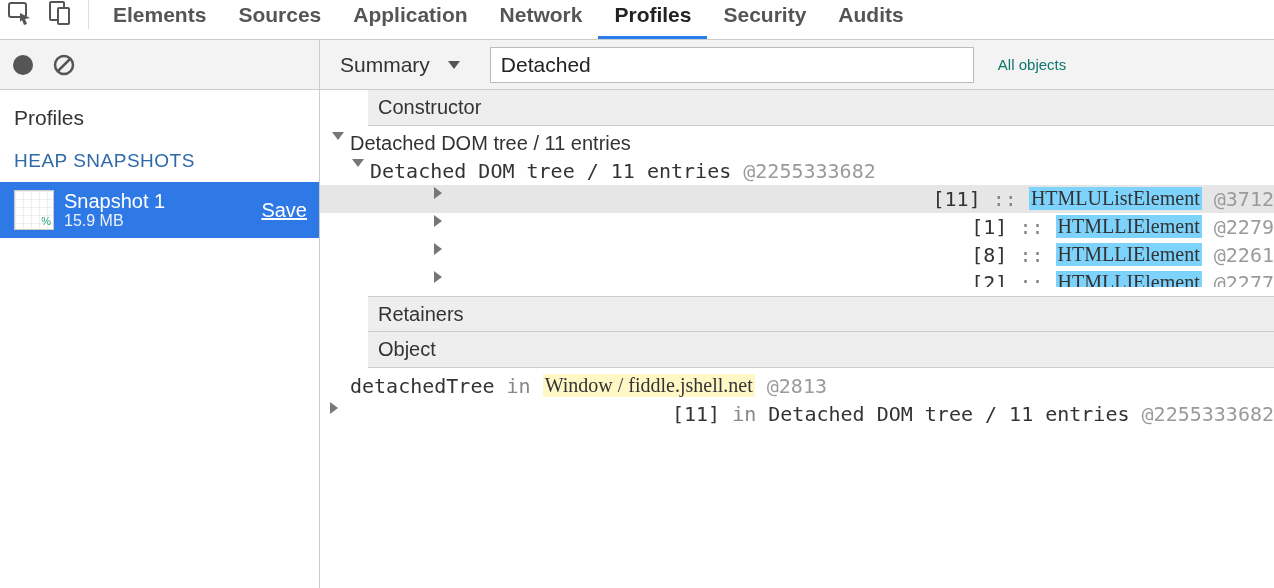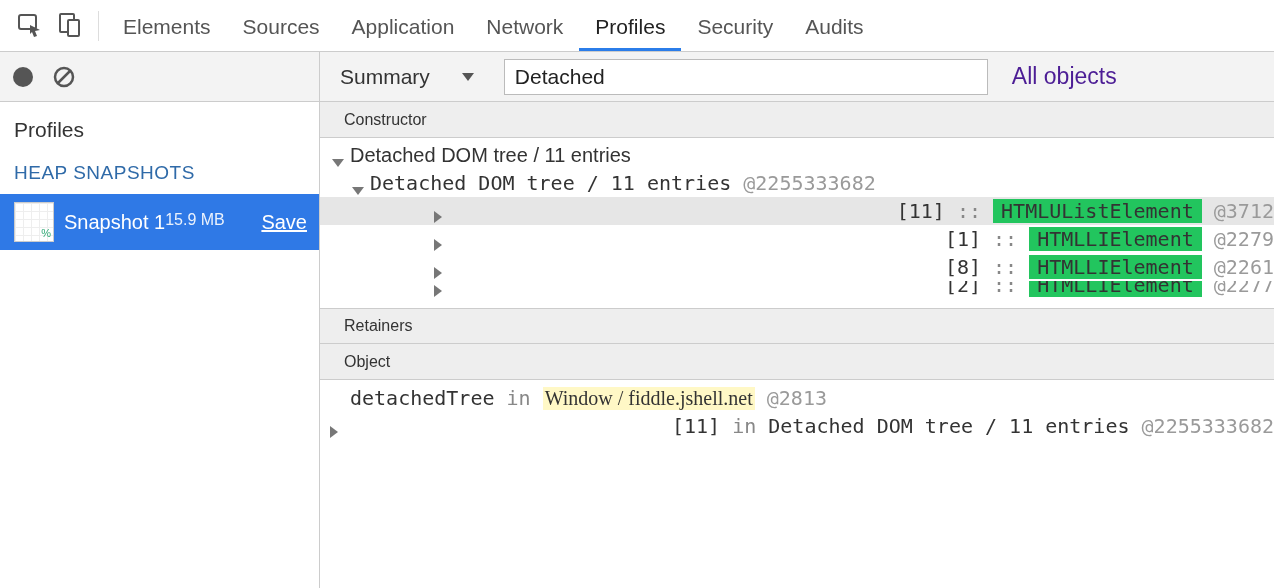"Elements" .tabstrip { font-weight: none -> bold; height: 52px -> 40px; padding-left: 10px -> 0 }
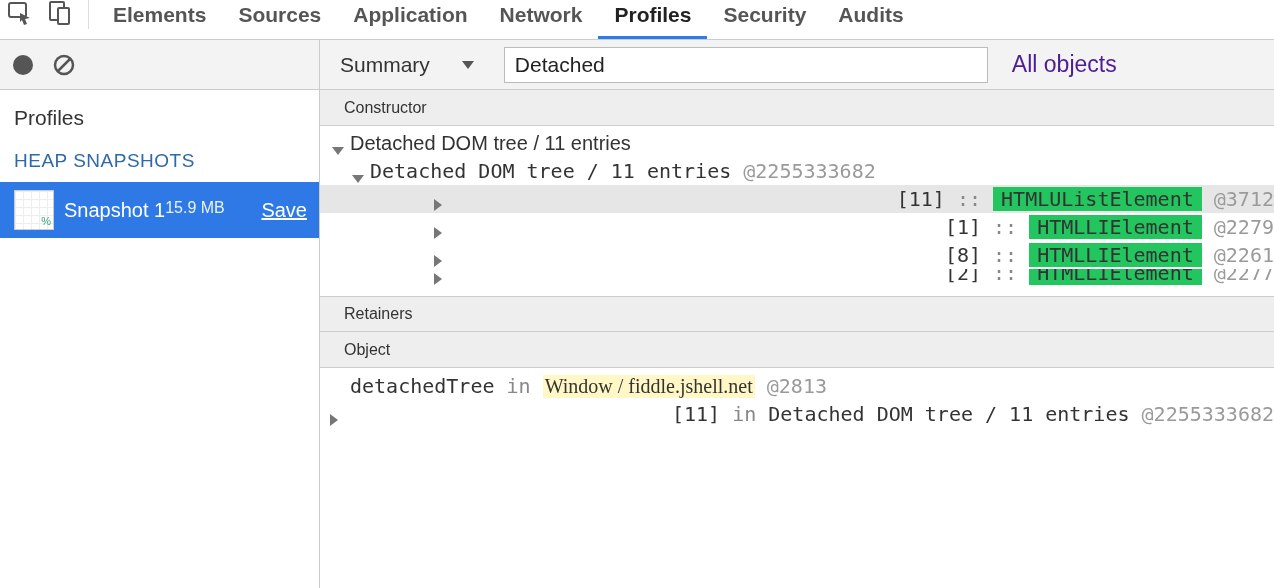"Summary" .view-select { gap: 32px -> 18px }
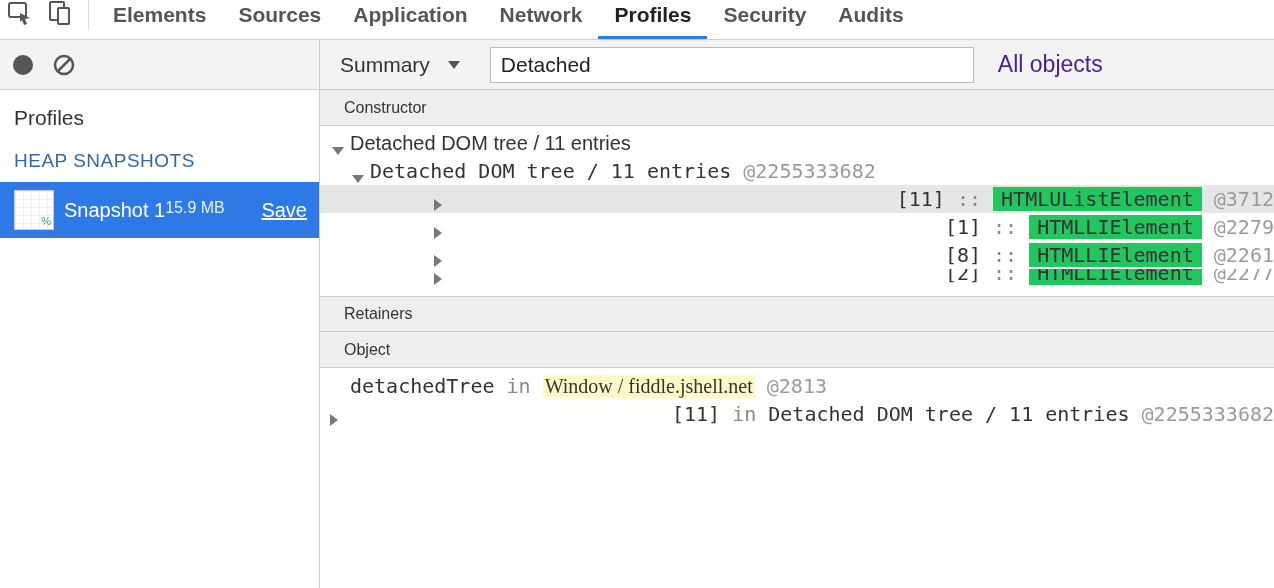"All objects" .allobjects { color: #4c1d95 -> #0f766e; font-size: 23px -> 15px }
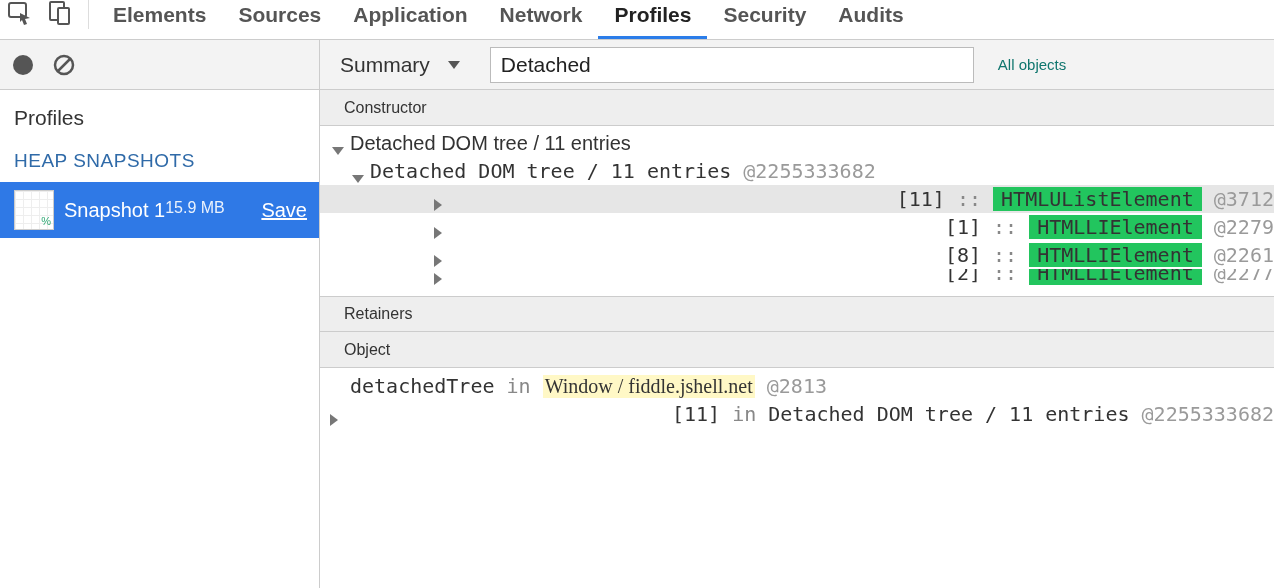"Constructor" .hdr { font-size: 16px -> 20px; margin-left: none -> 48px; padding-left: 24px -> 10px }
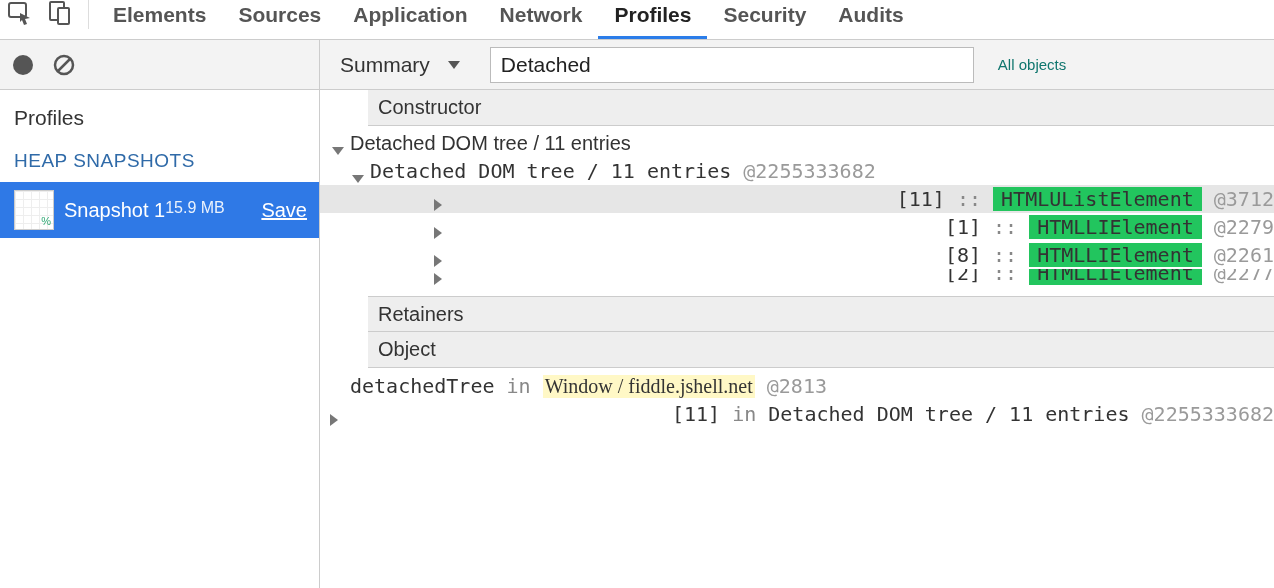"Detached DOM tree / 11" .tree-row { align-items: flex-end -> flex-start }
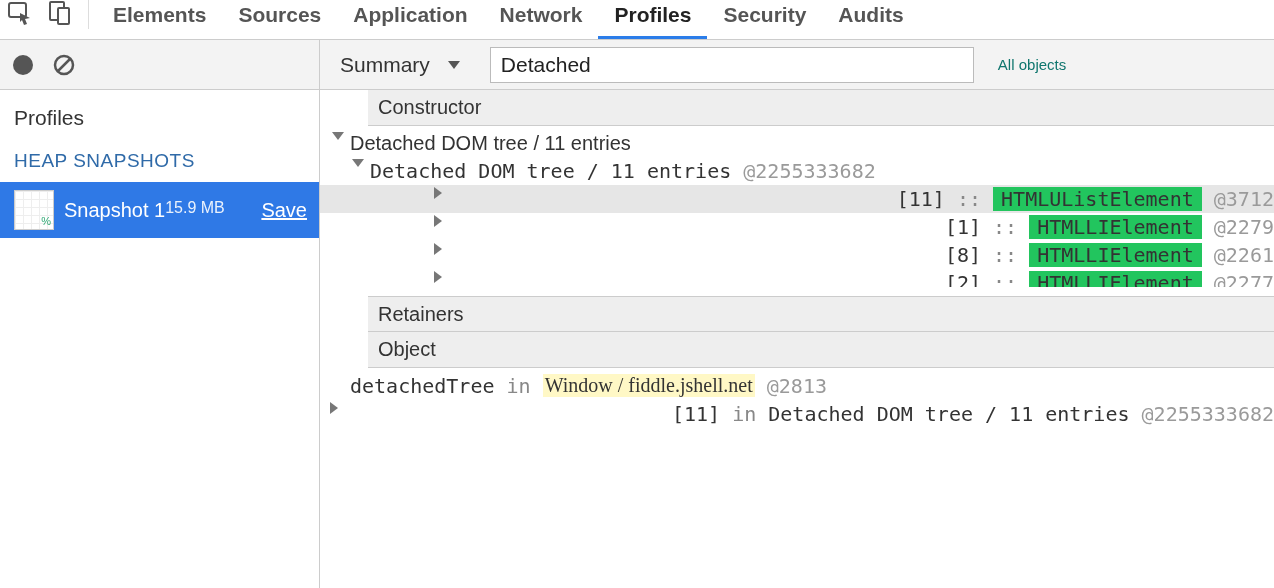"Snapshot 1" .snapshot-text { flex-direction: row -> column }
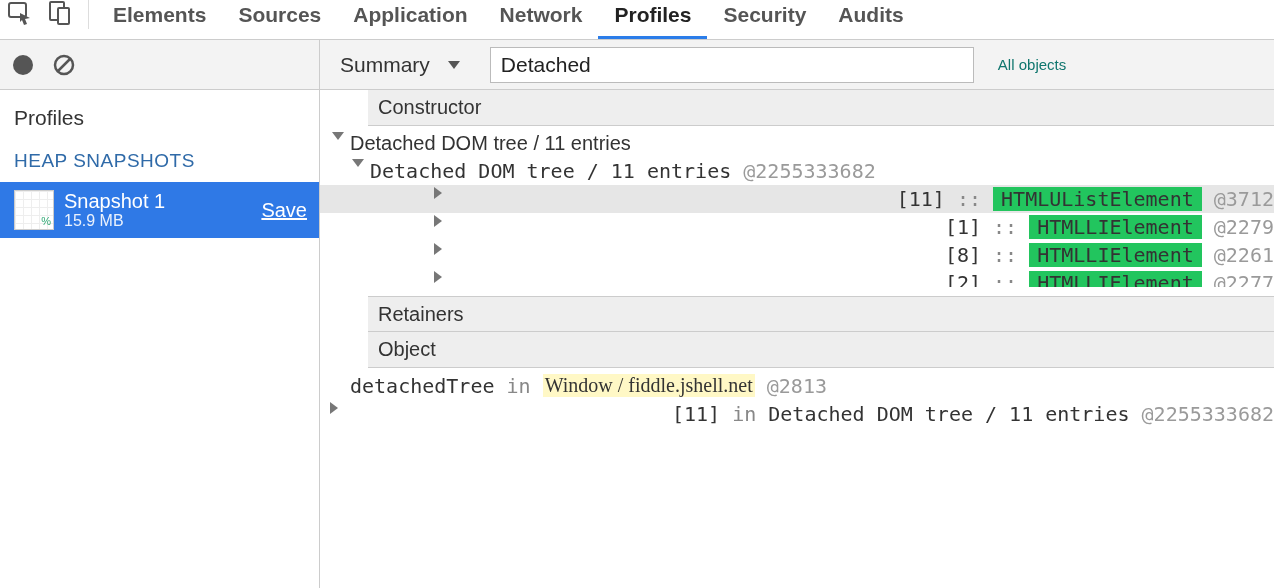"HTMLUListElement" .bg-red { background: #22c55e -> #7dd3fc; font-family: none -> Liberation Serif, serif; padding: 0 8px -> 0 2px }
